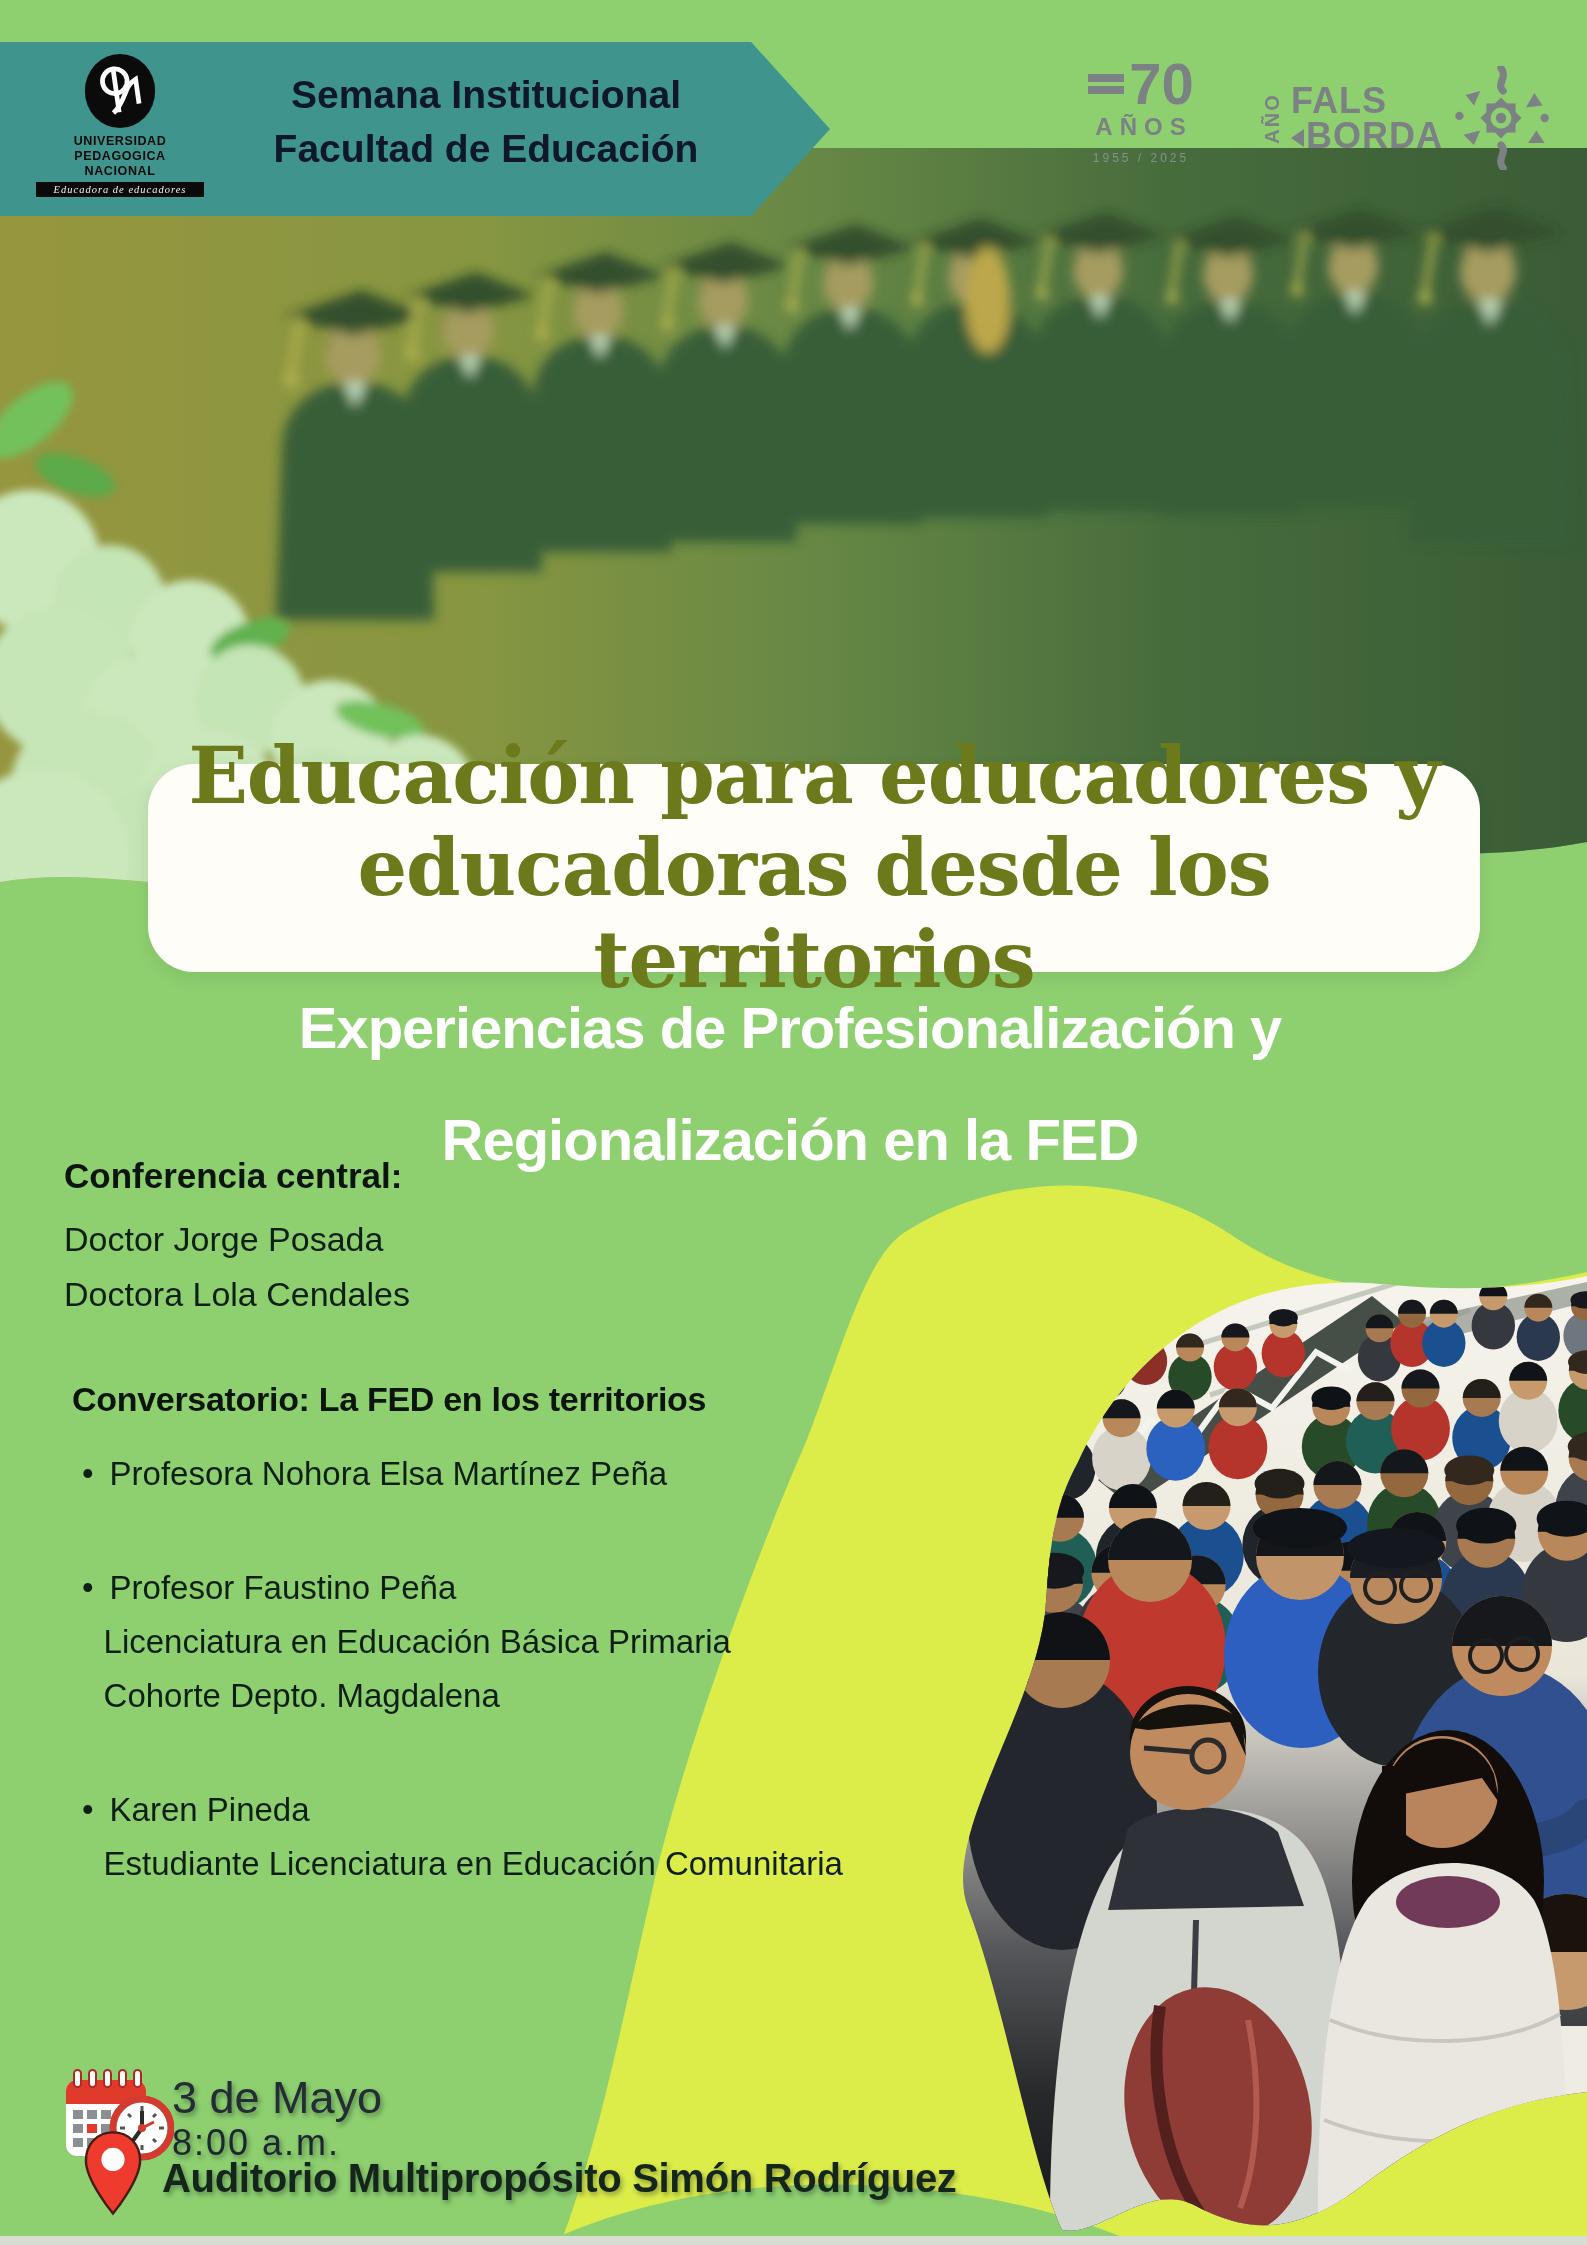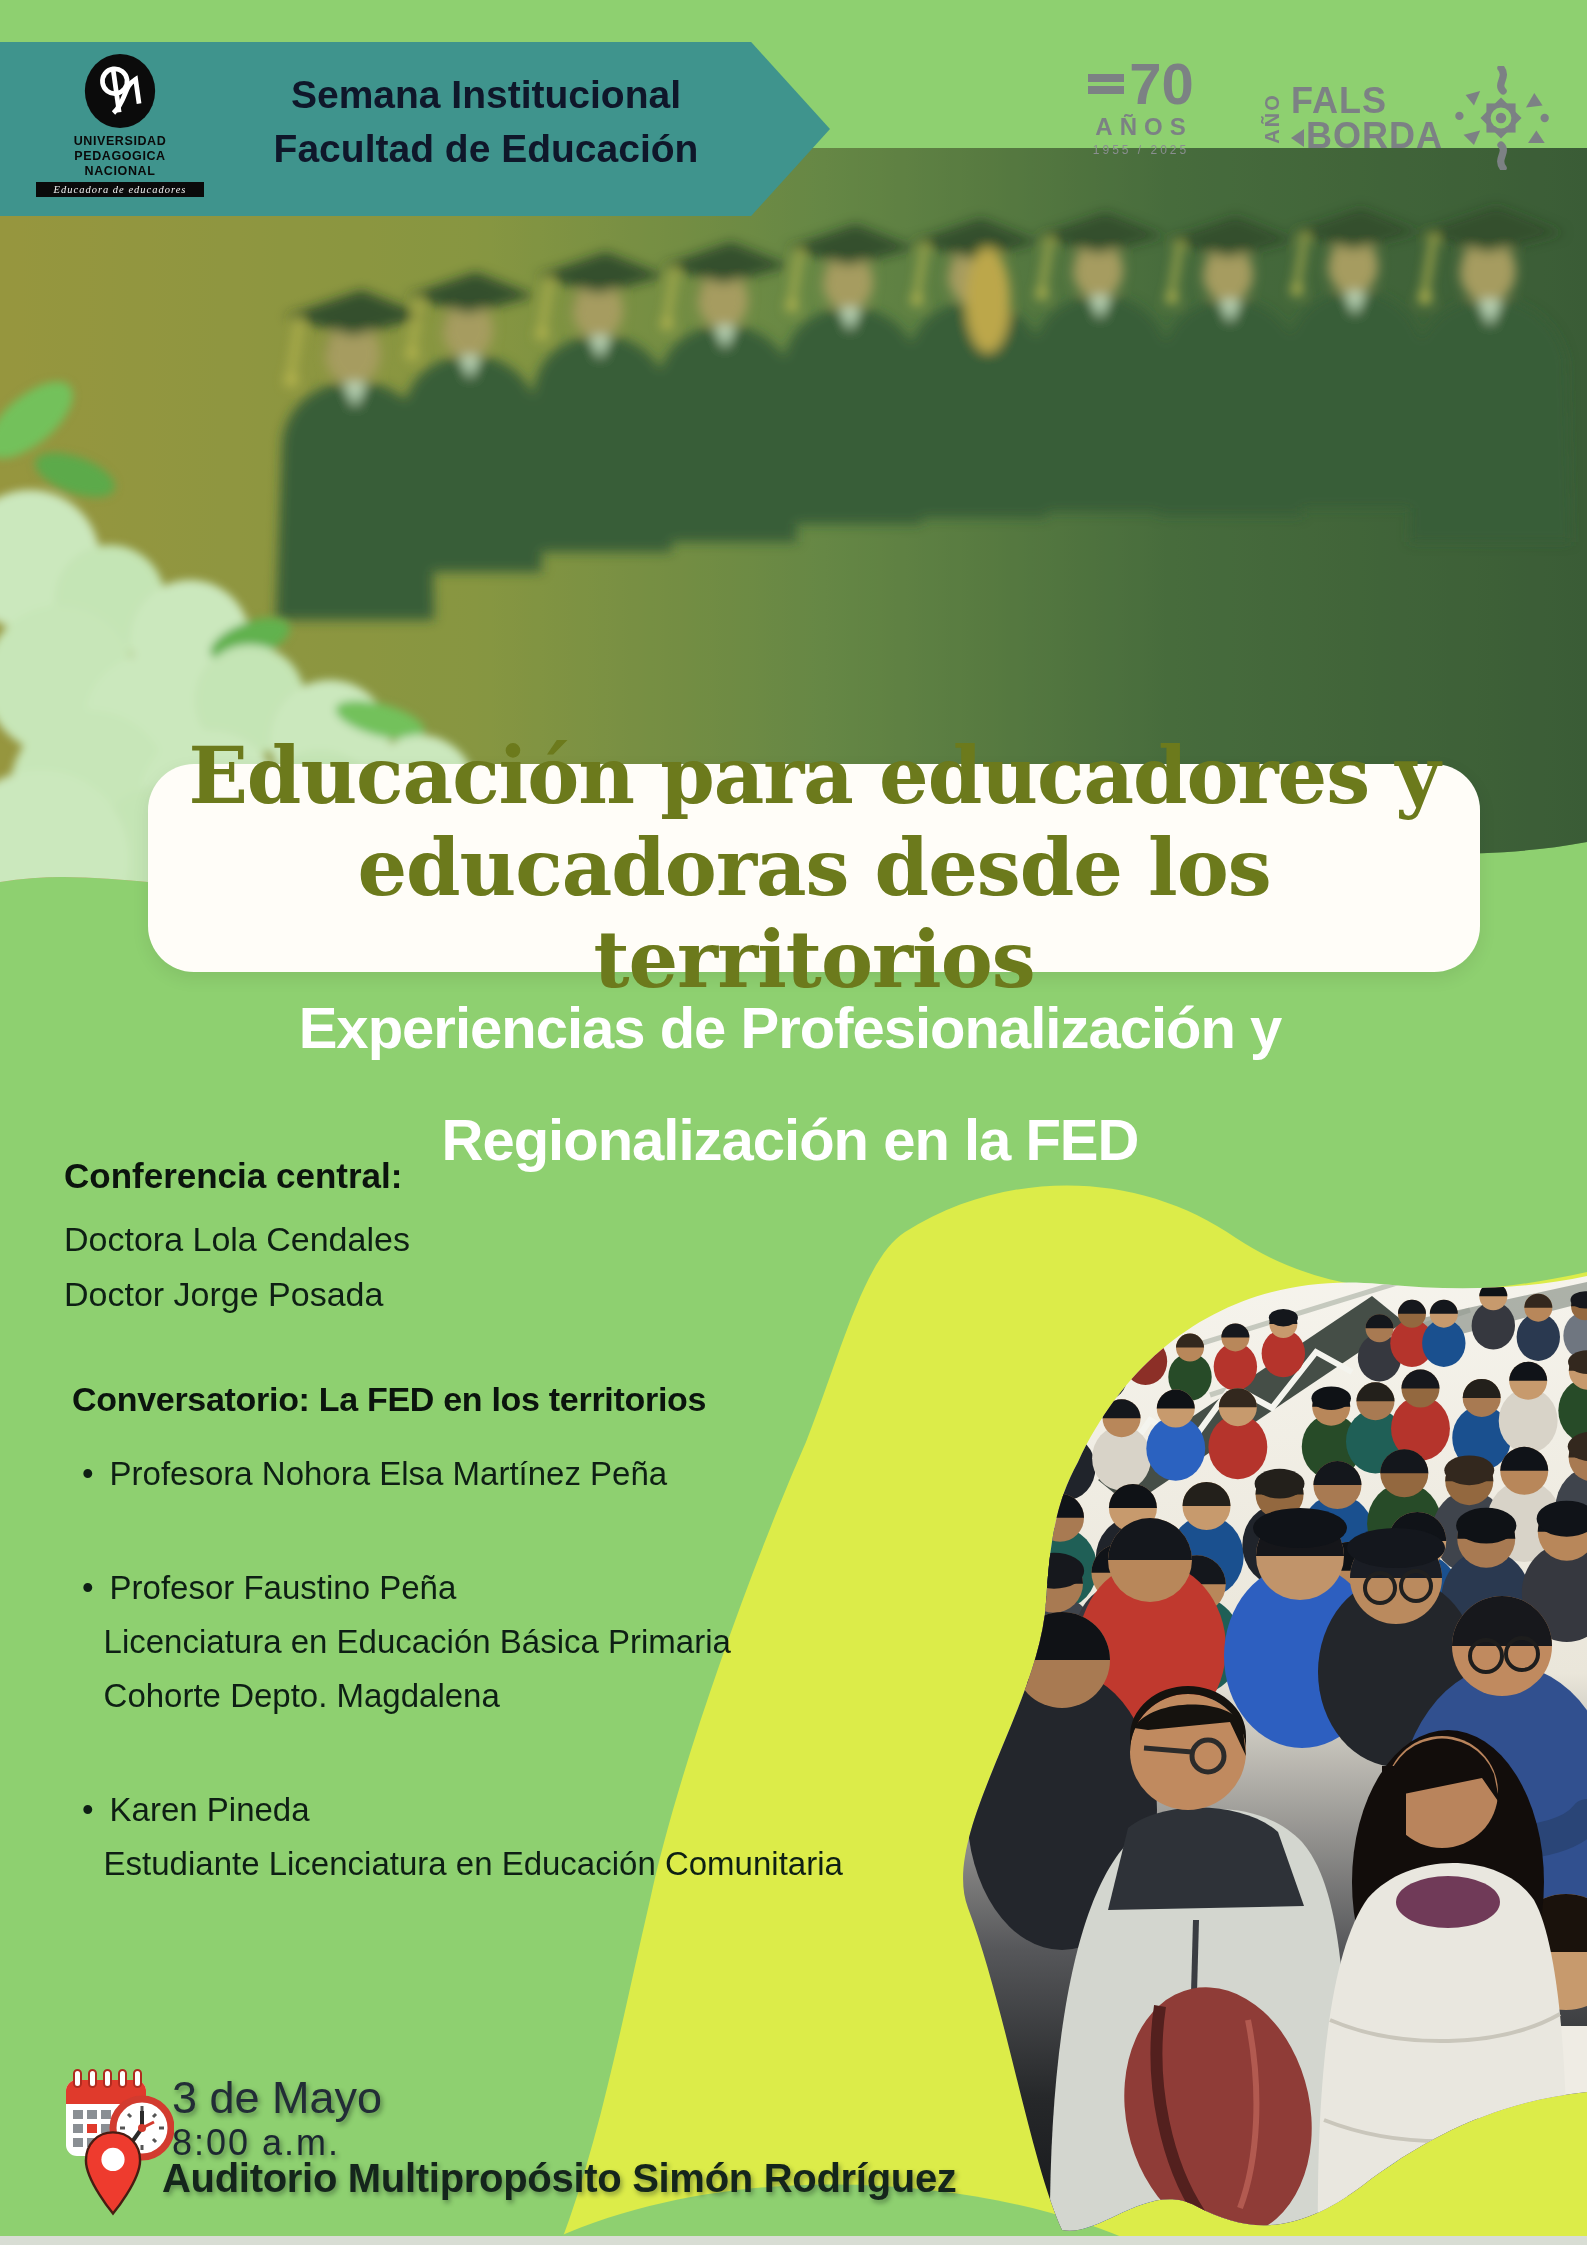"1955 / 2025" .l70-years { margin-top: 2px -> 10px }
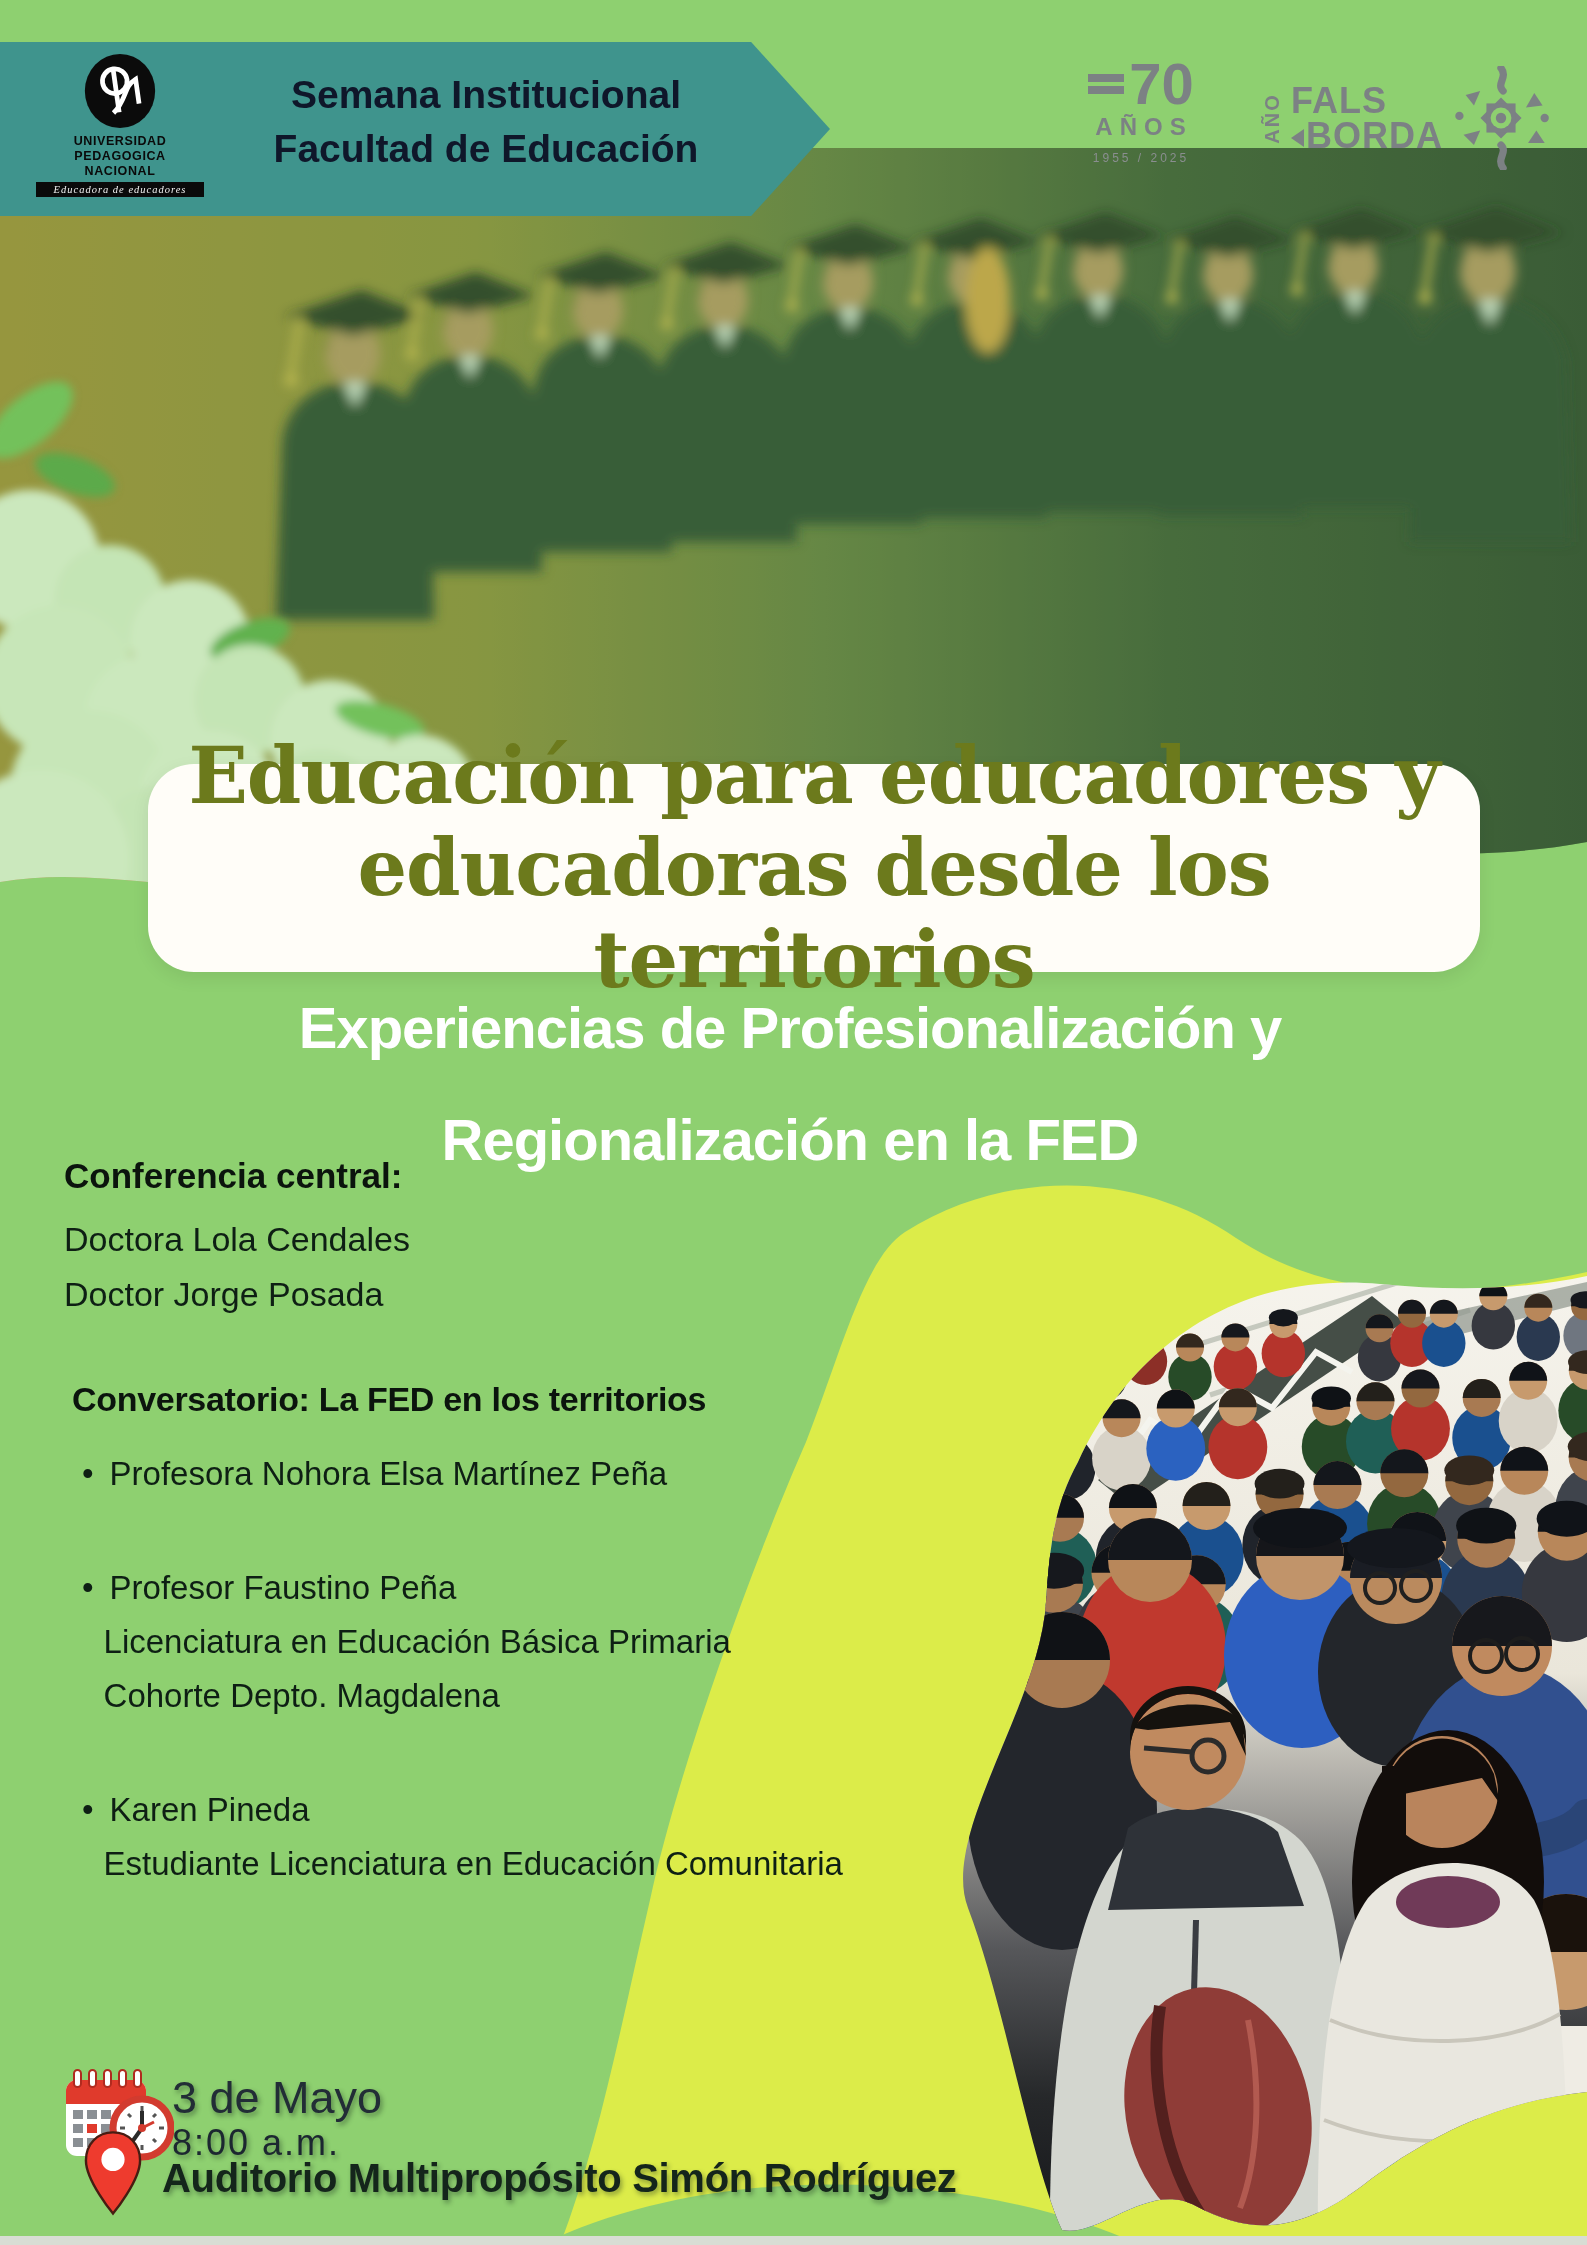"Doctora Lola Cendales" div.speaker { order: before "Doctor Jorge Posada" -> after "Doctor Jorge Posada" }
